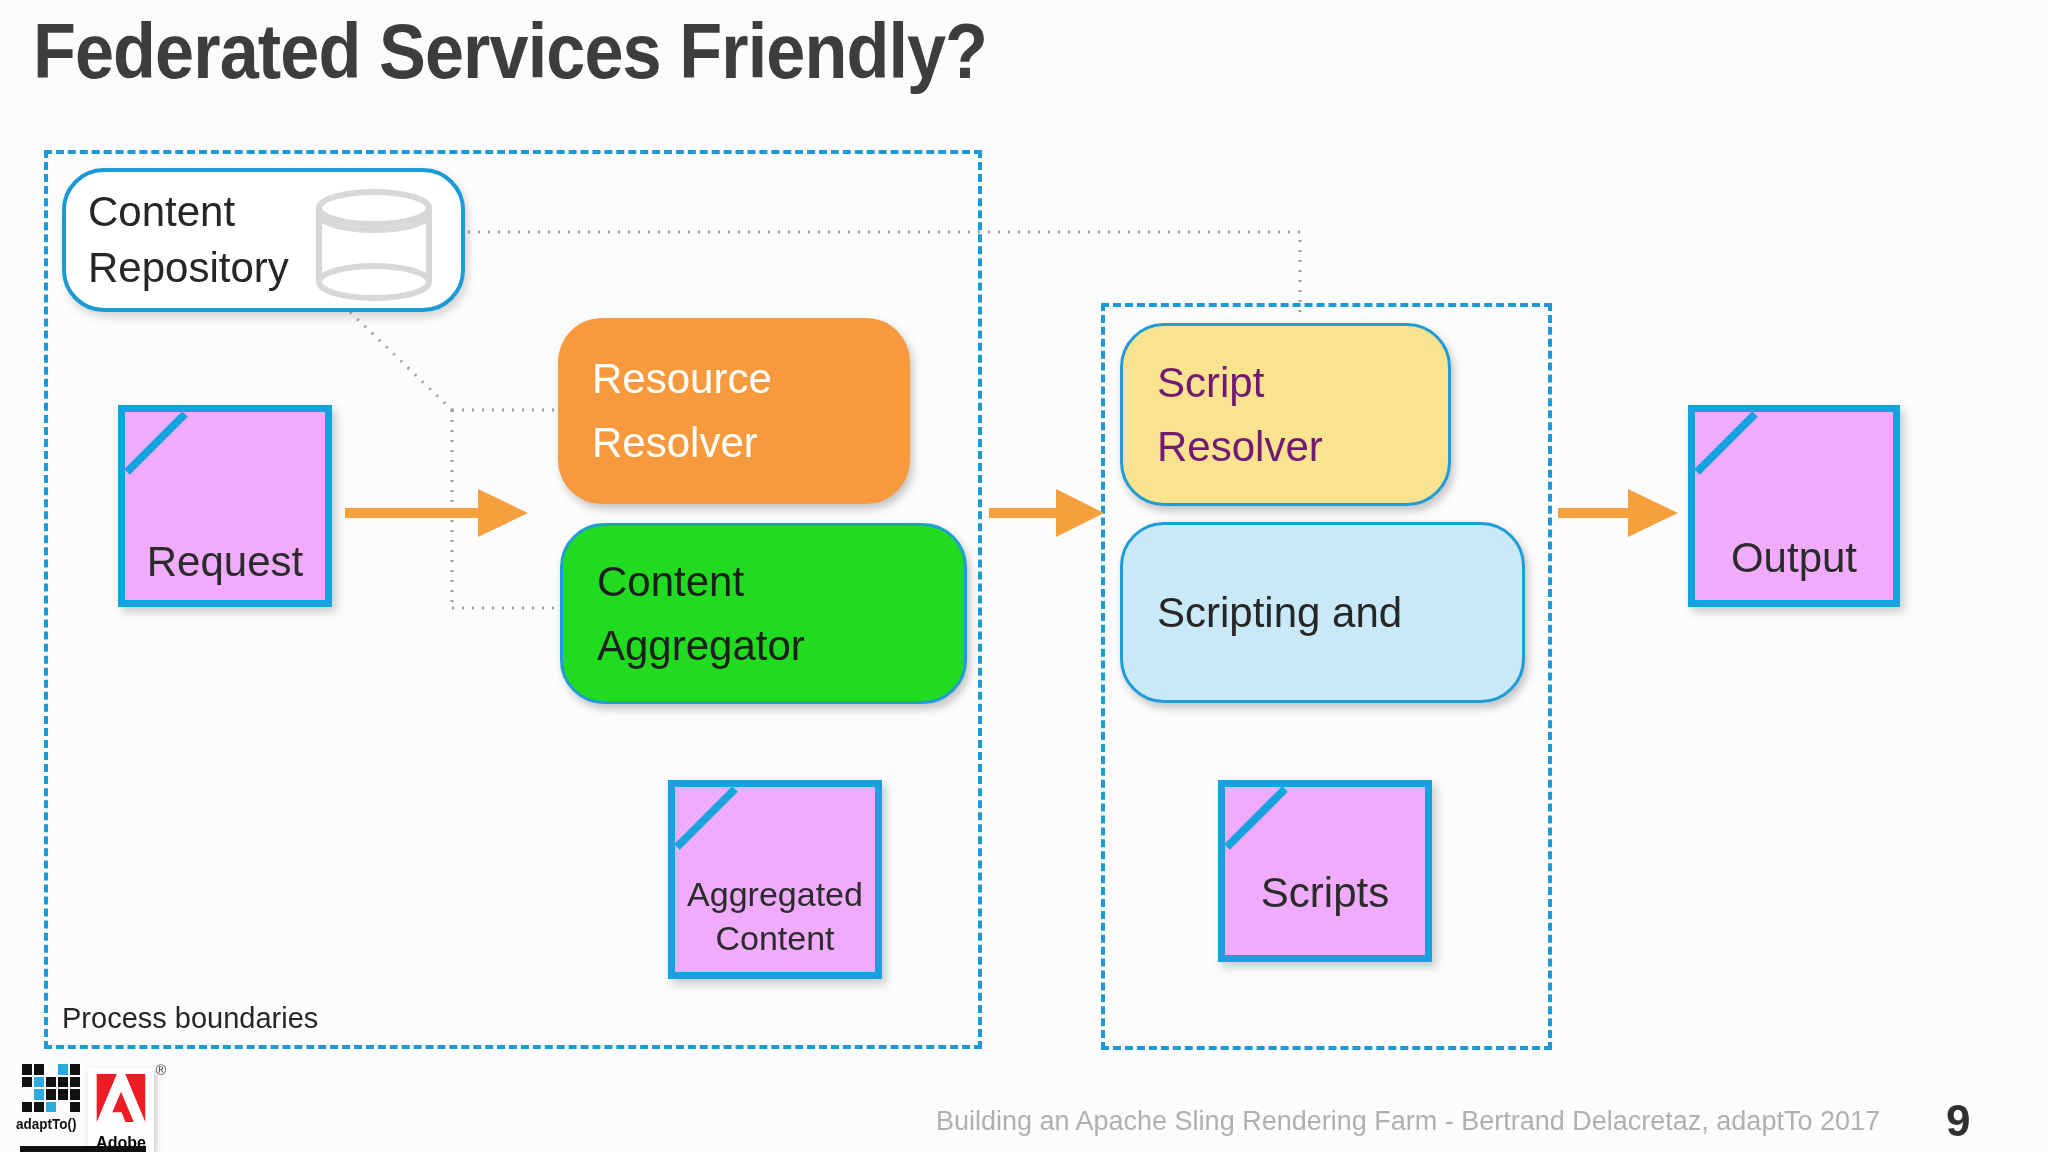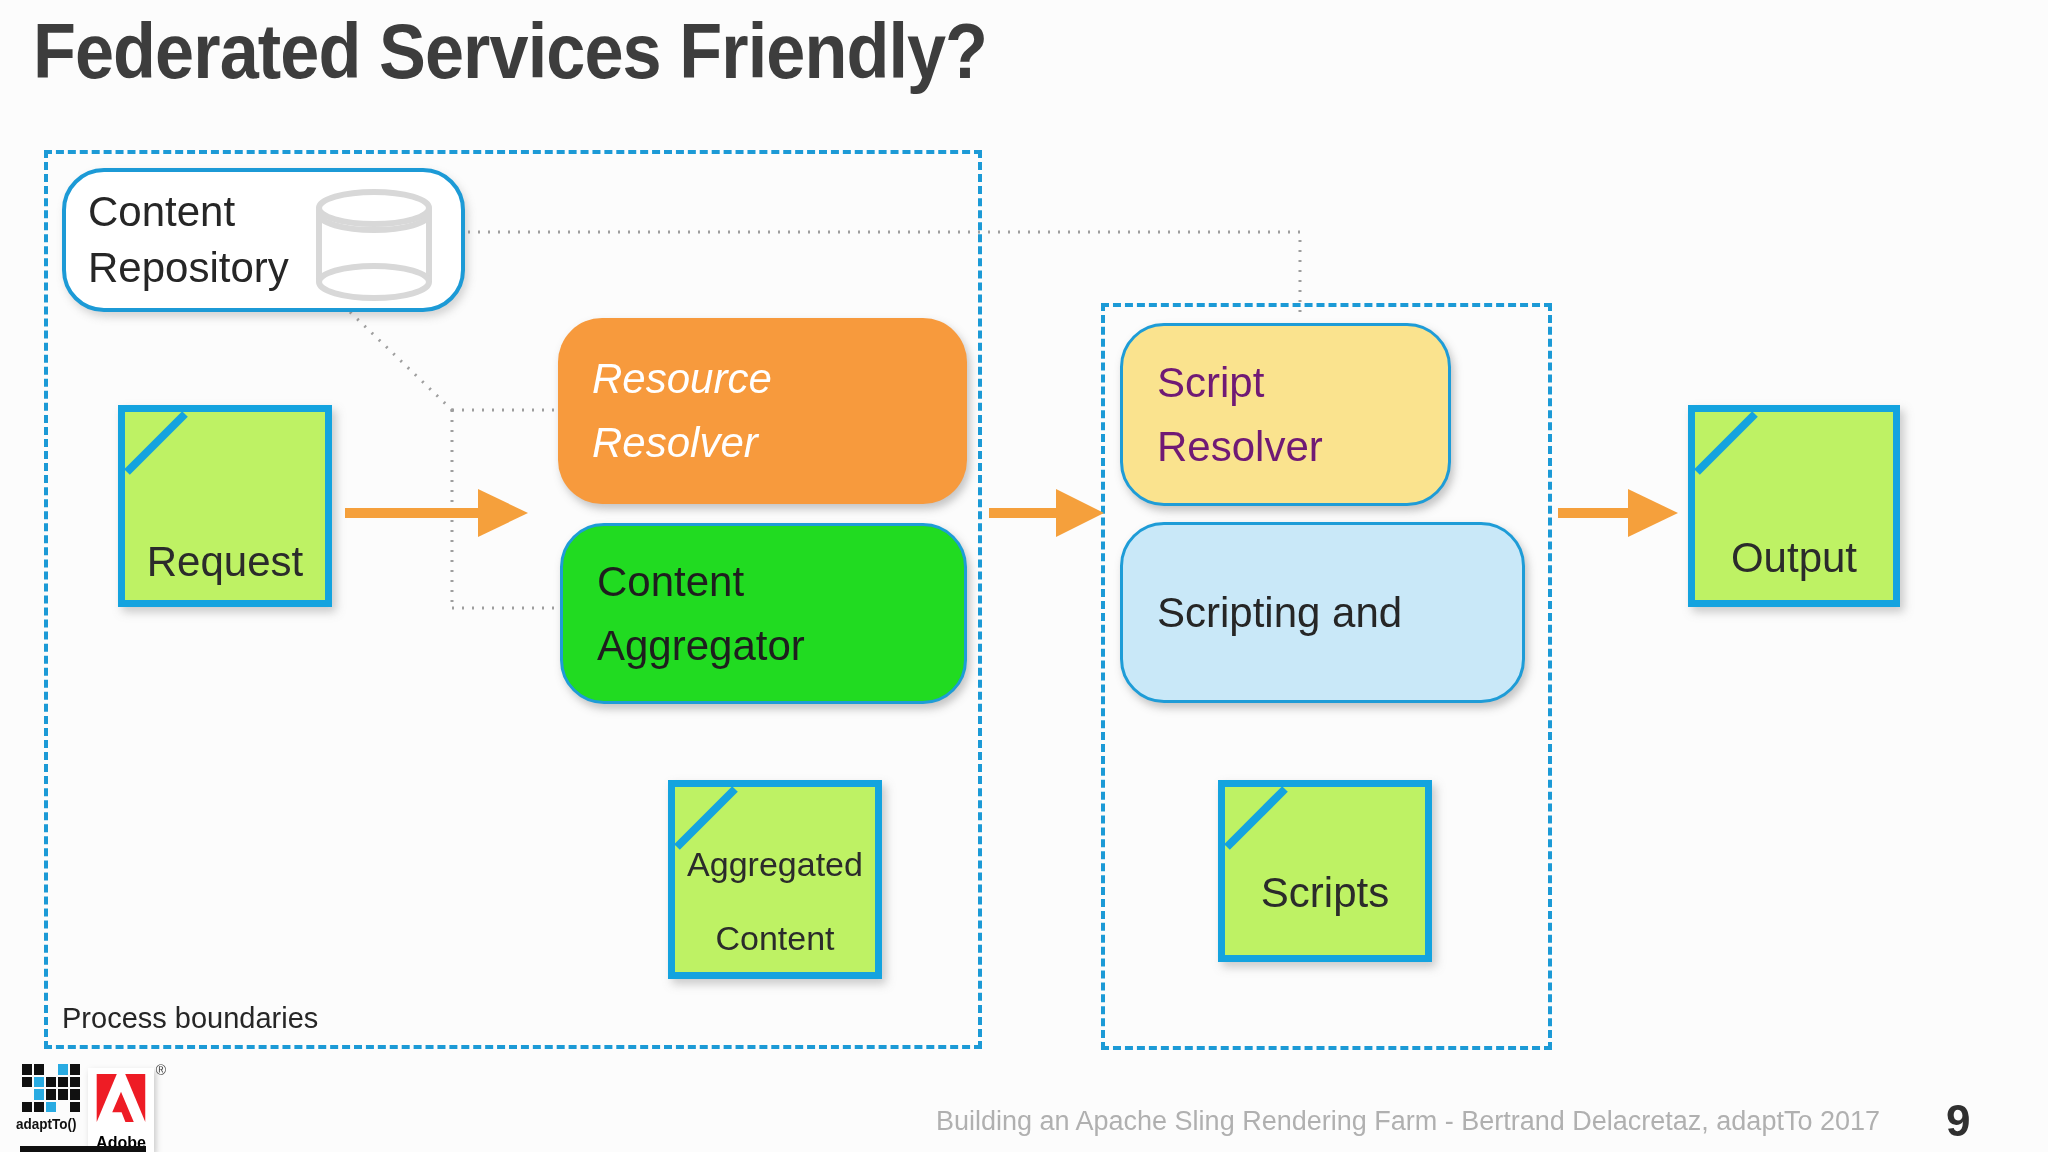"Resource" #resource-resolver { font-style: italic -> none; width: 409px -> 352px }
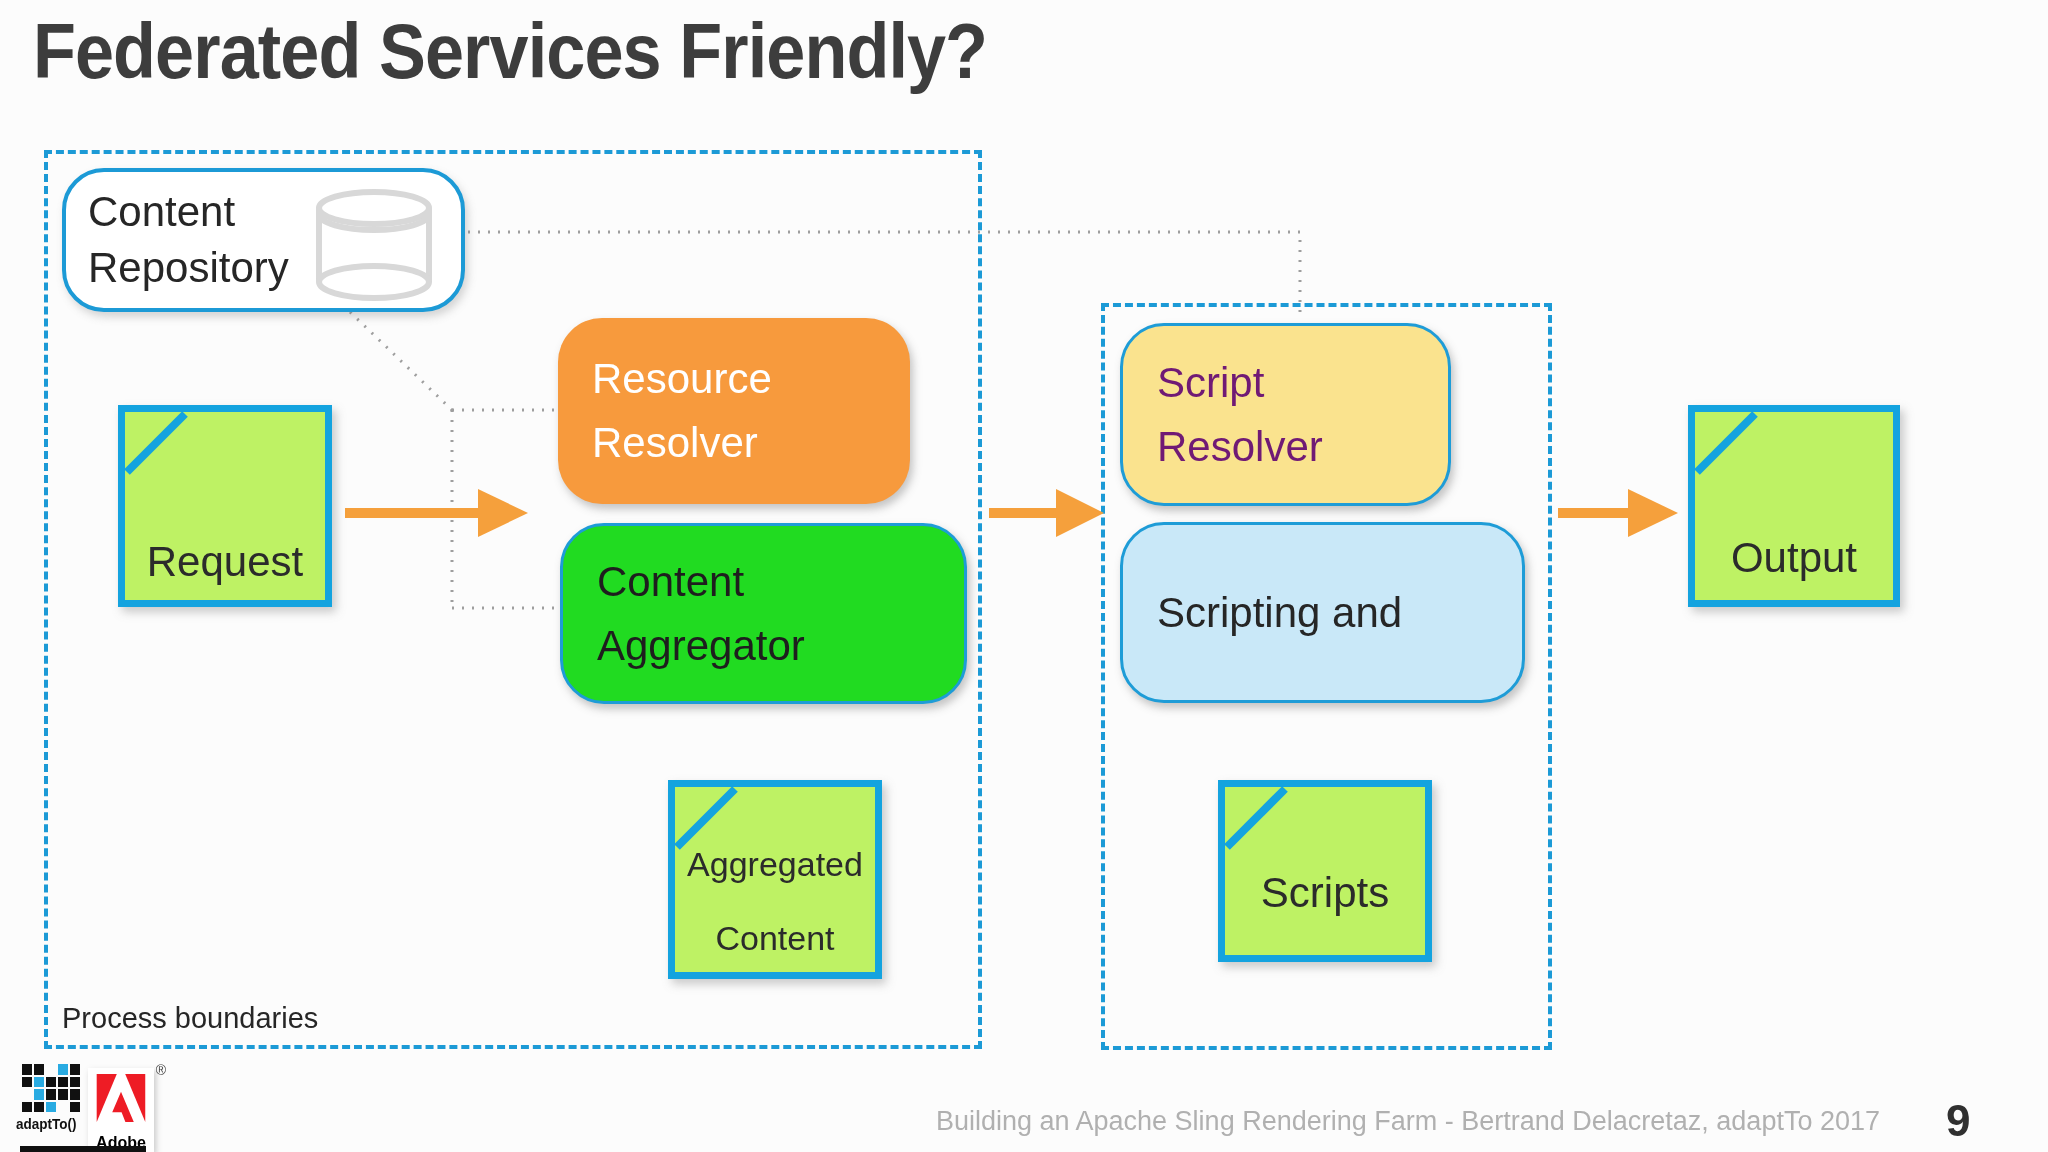"Request" .doc { background: #bef264 -> #f0abfc }
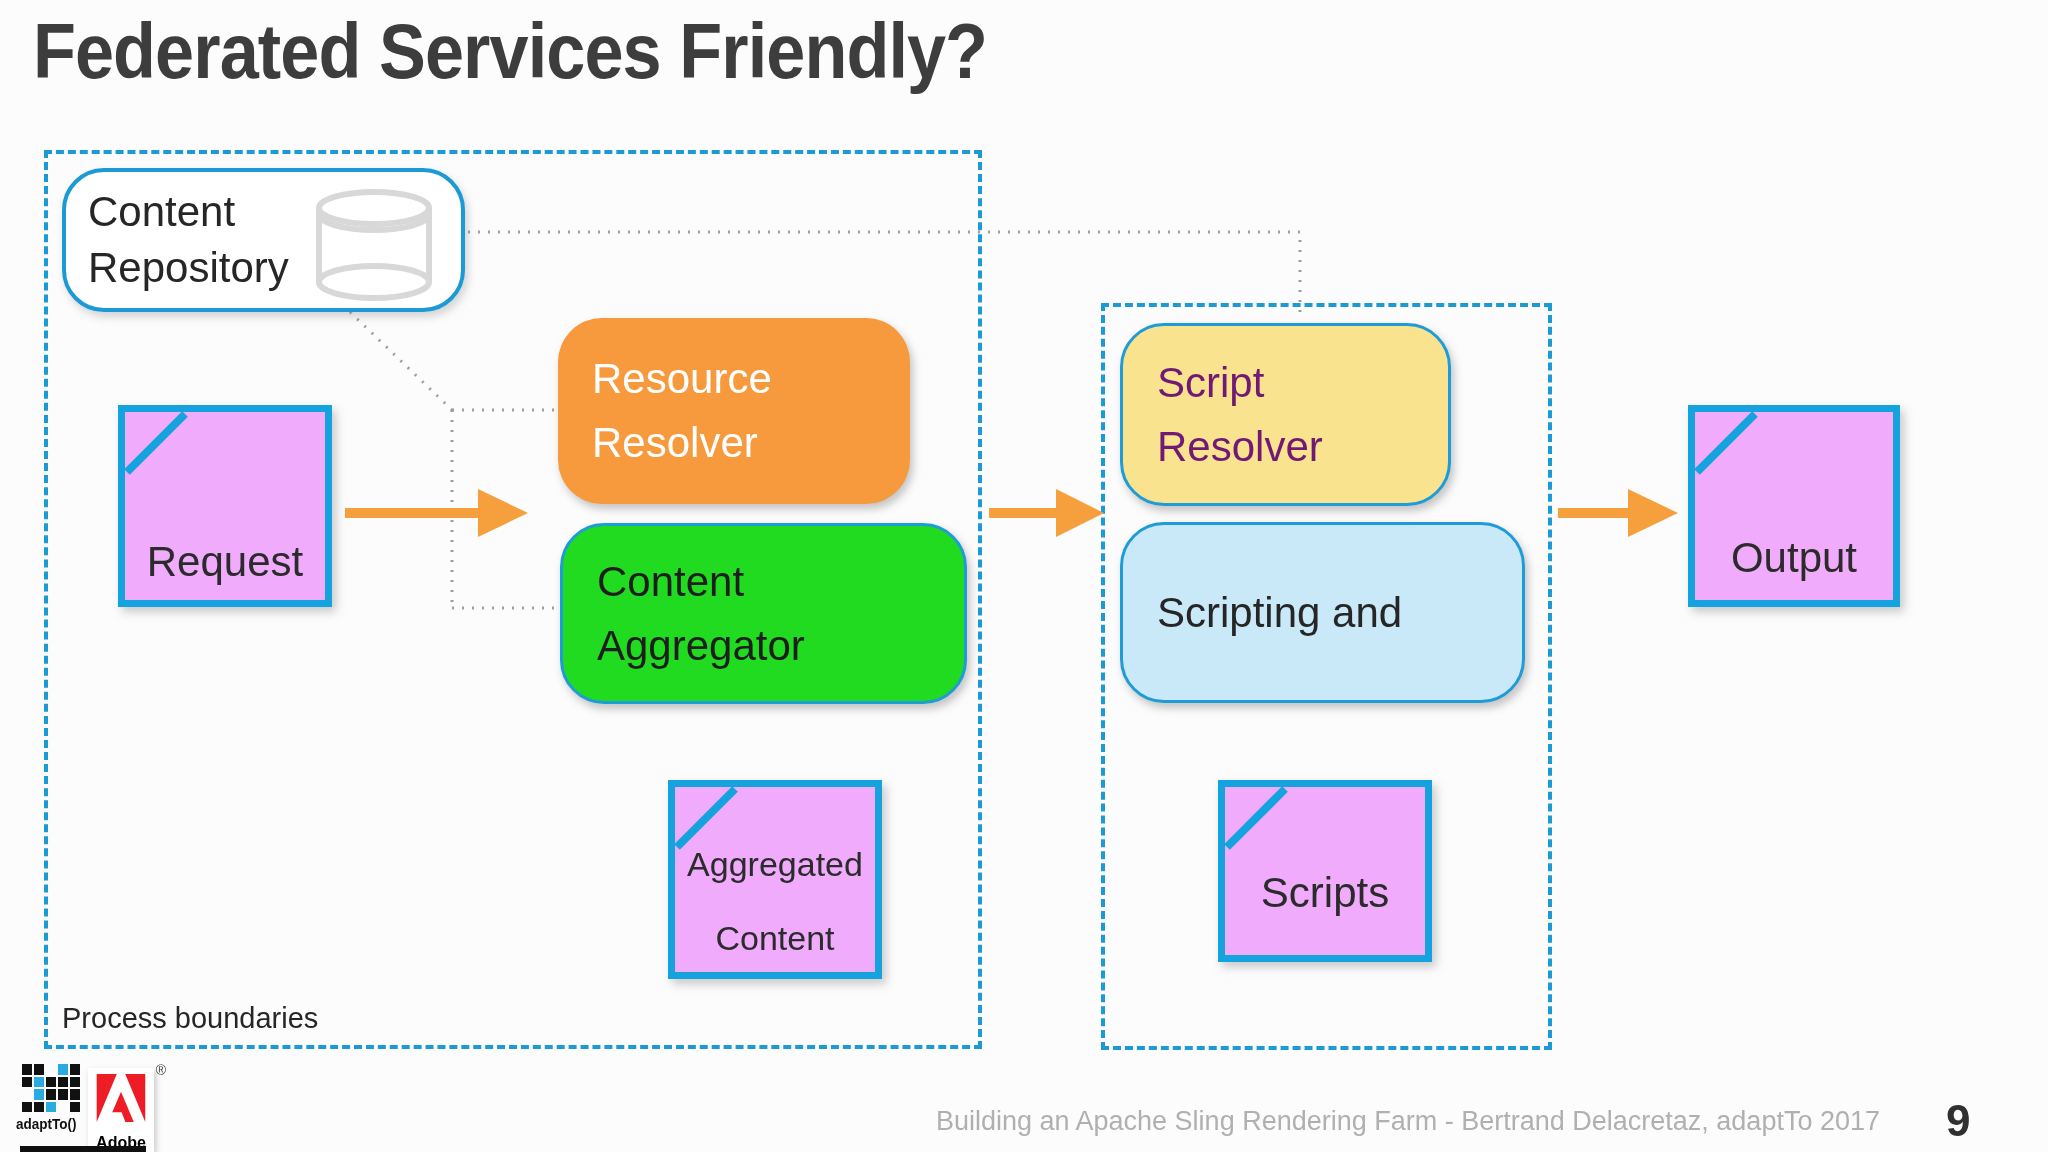"Aggregated" #doc-aggregated-content { gap: 30px -> none }
